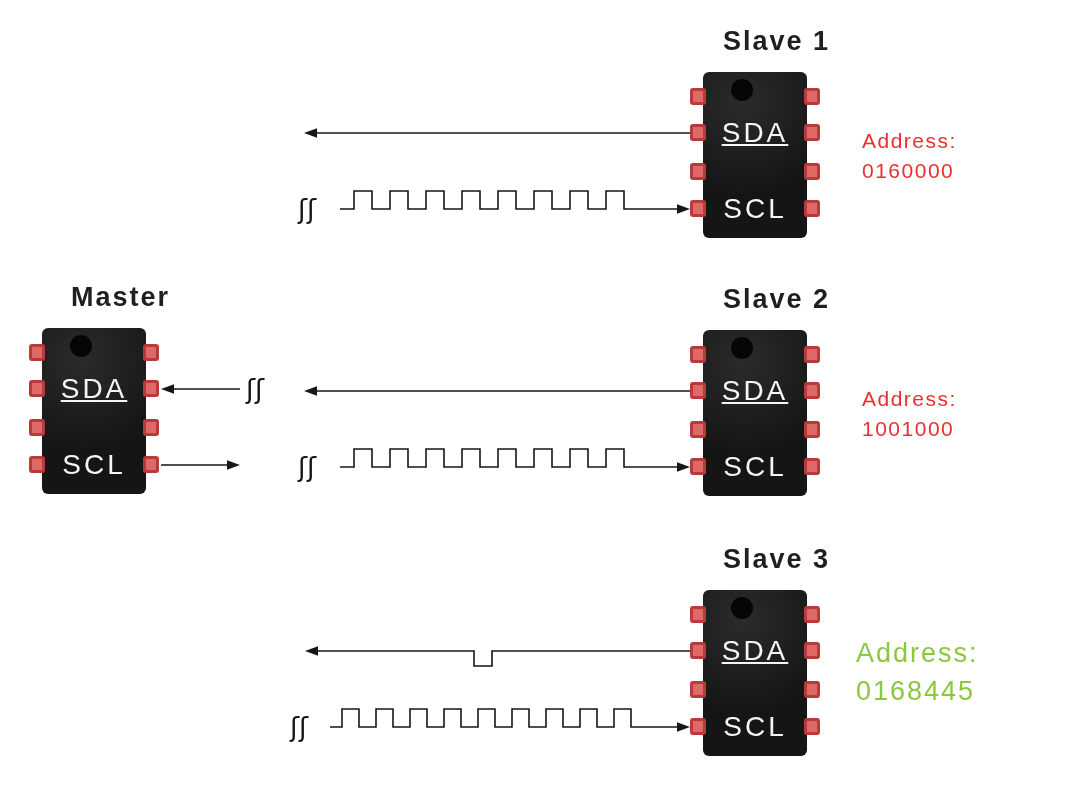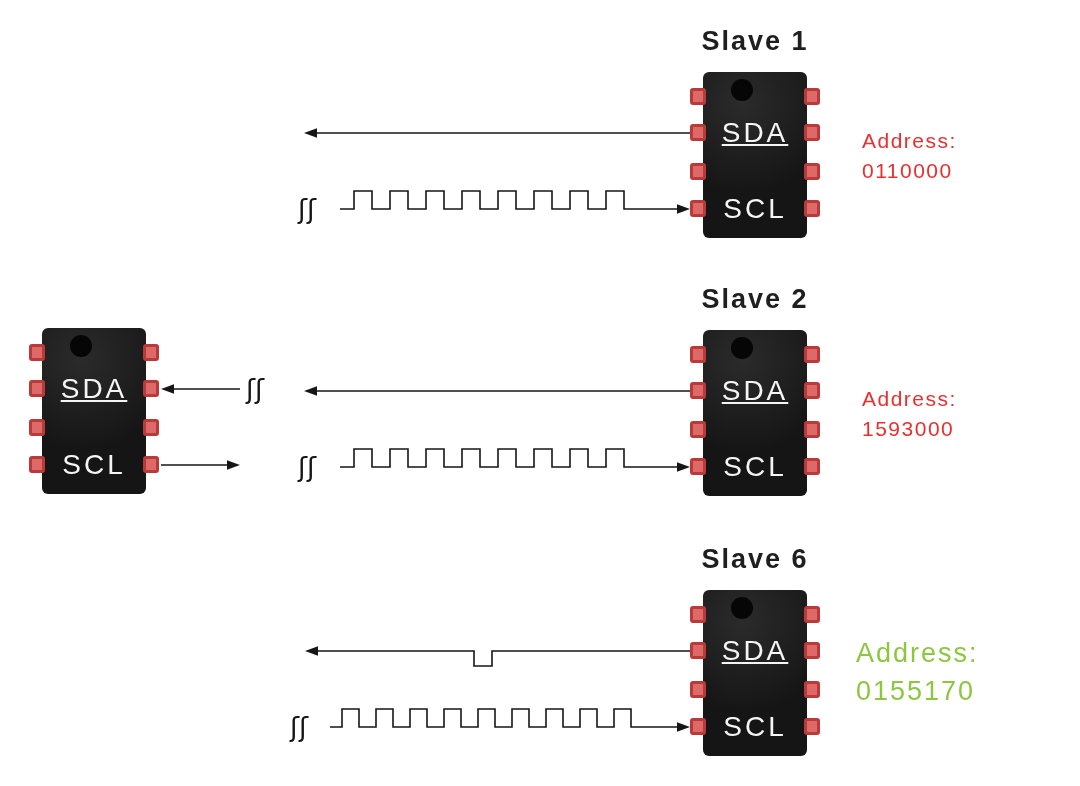"Slave 1" .chip-title { text-align: center -> right }
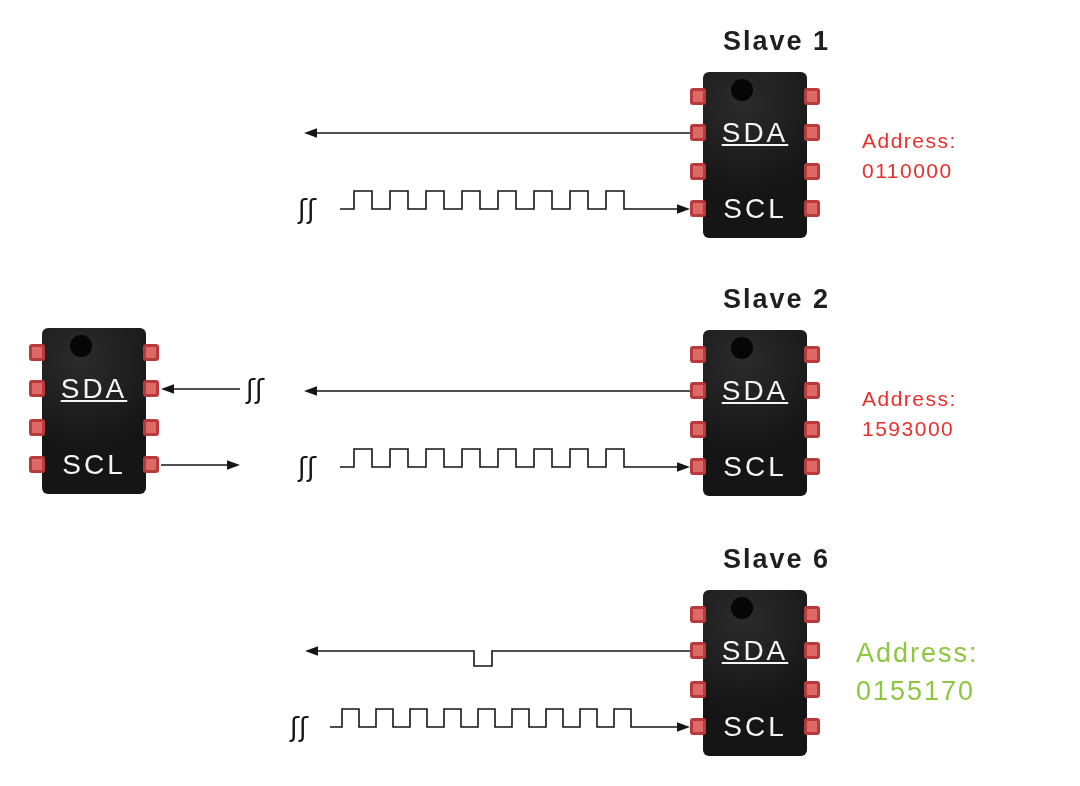"0110000" div { text: 0110000 -> 0160000 }
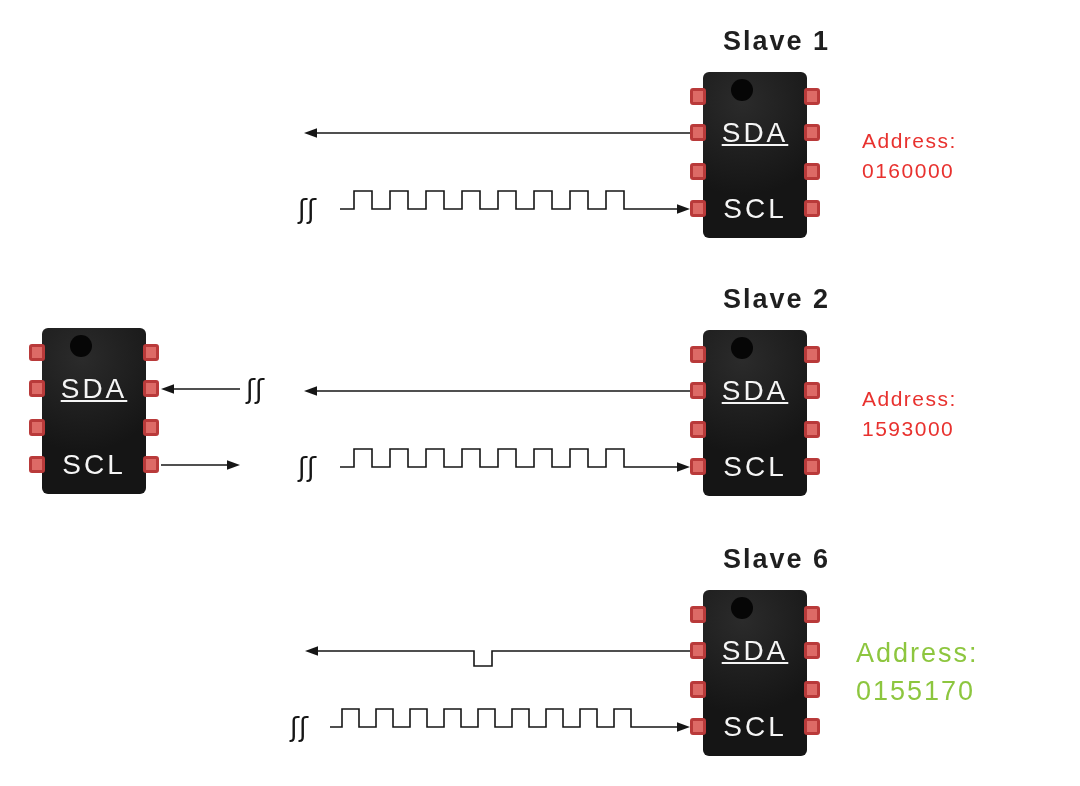"Master" div.chip-title { html: none -> <div>Master</div> }
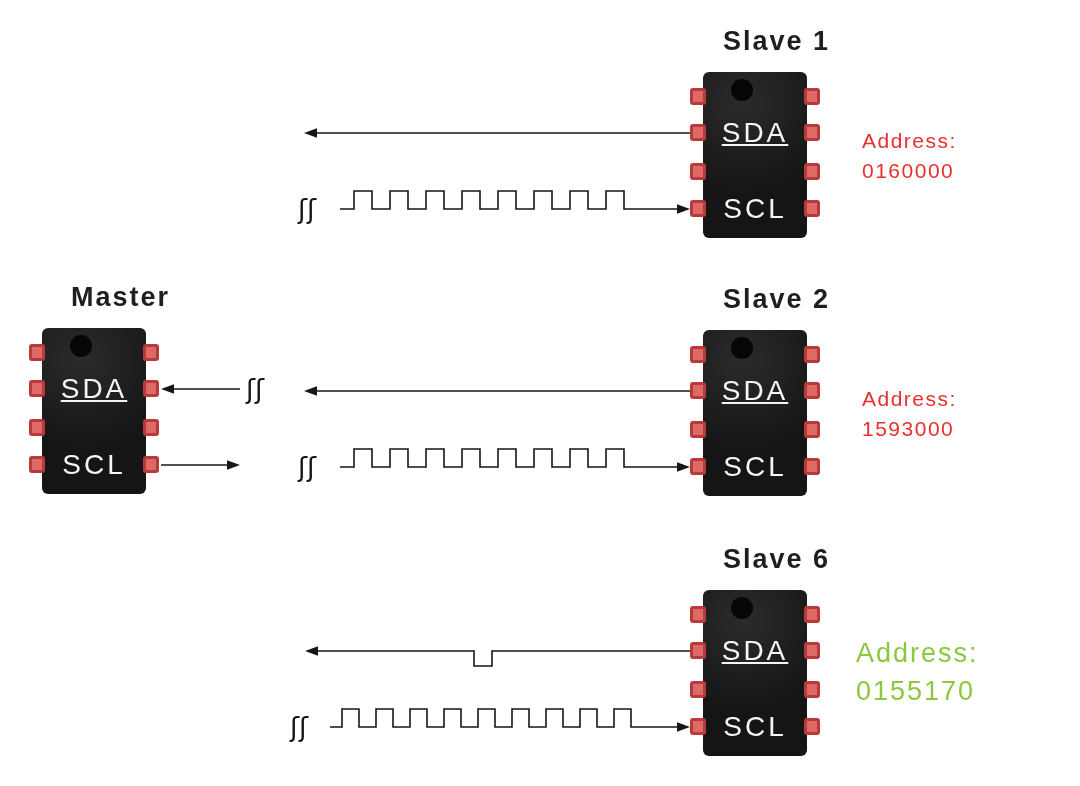"1593000" div { text: 1593000 -> 1001000 }
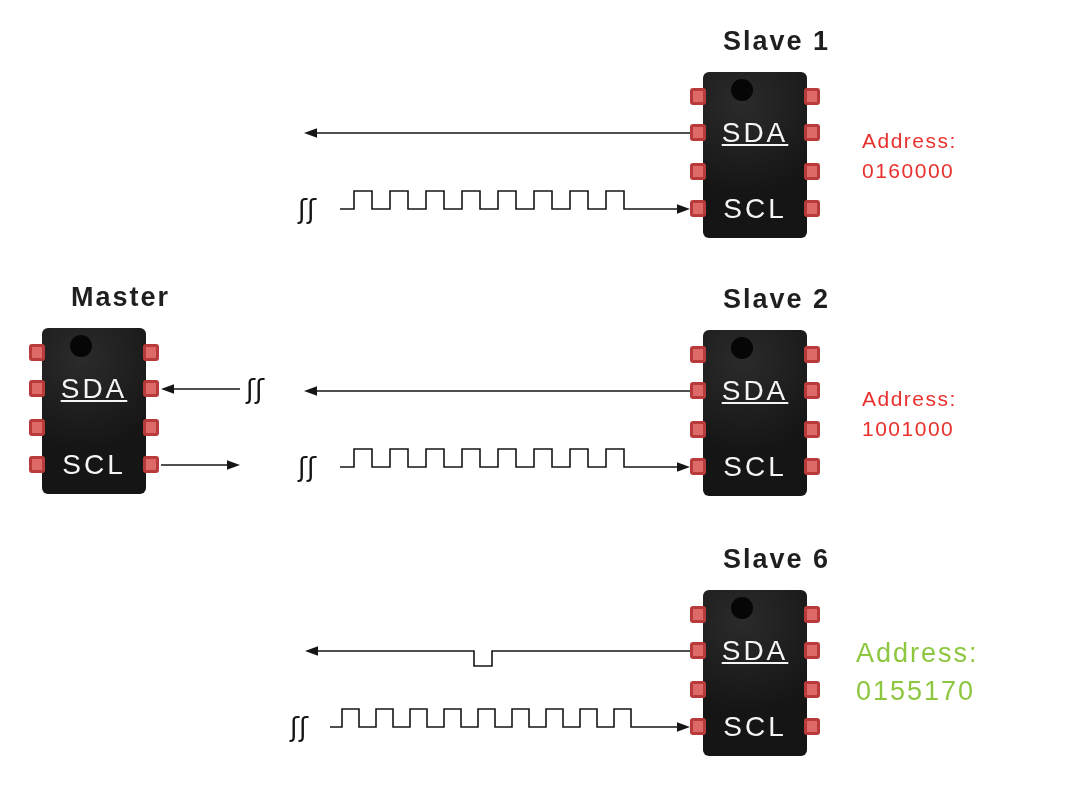"Slave 6" div.chip-title { text: 6 -> 3 }
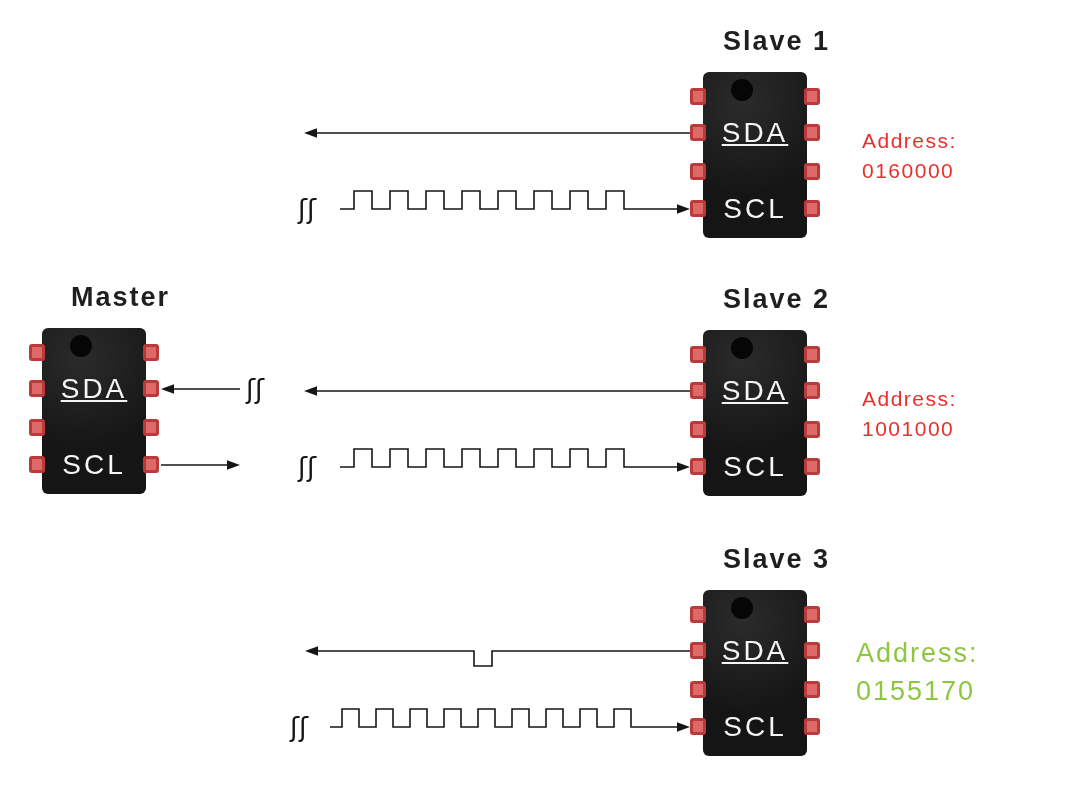"0155170" div { text: 0155170 -> 0168445 }
